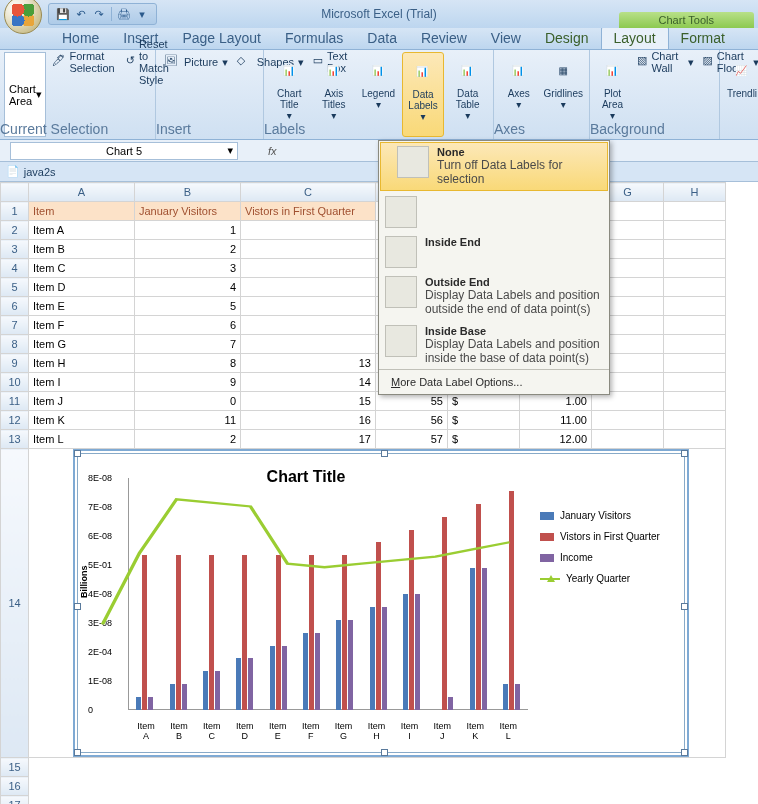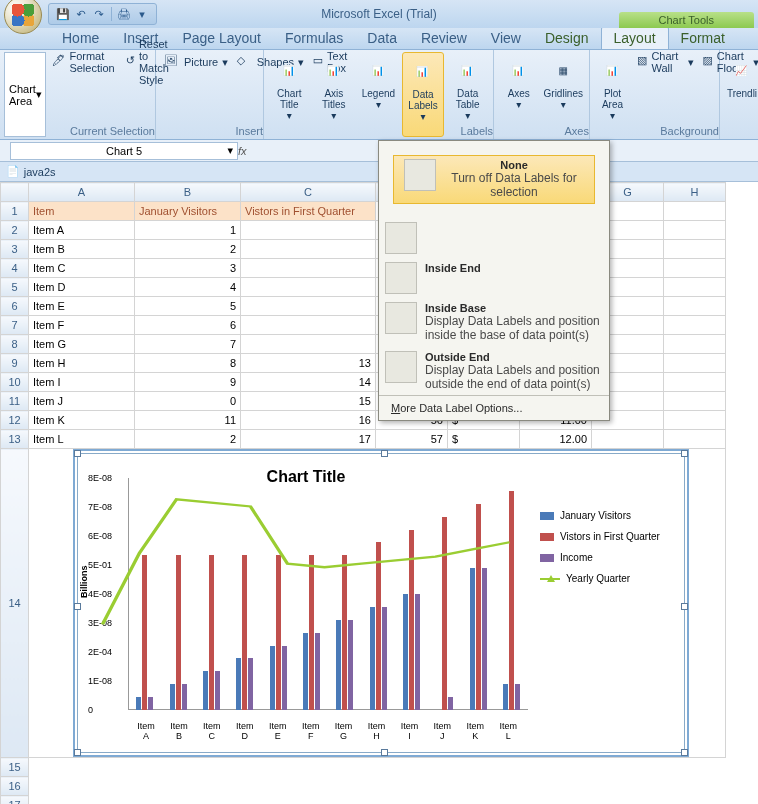"Current Selection" .rgroup-label { font-size: 11px -> 14px; text-align: right -> left }
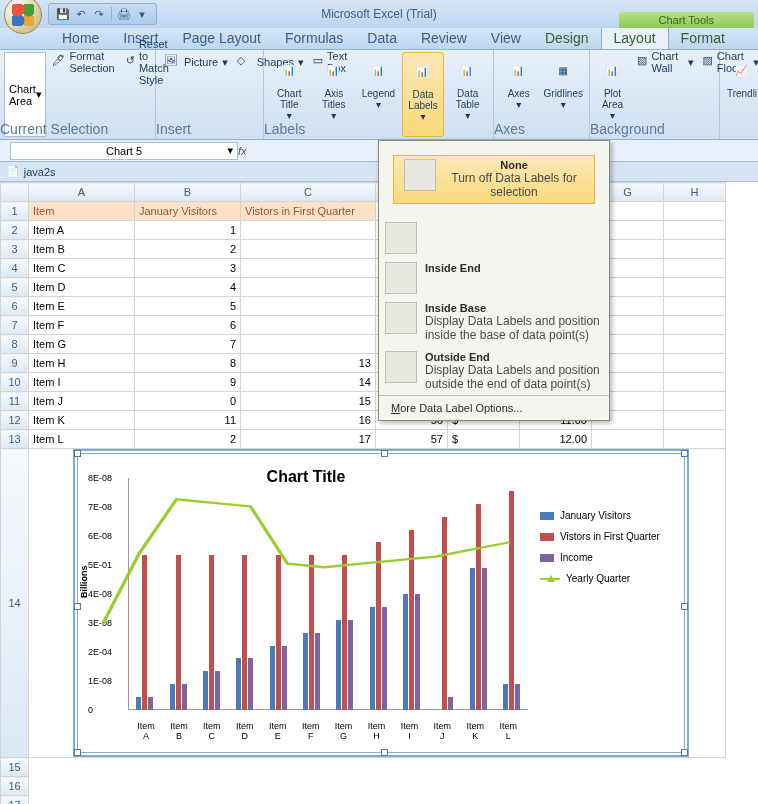"fx" .fx-area { margin-left: none -> 30px }
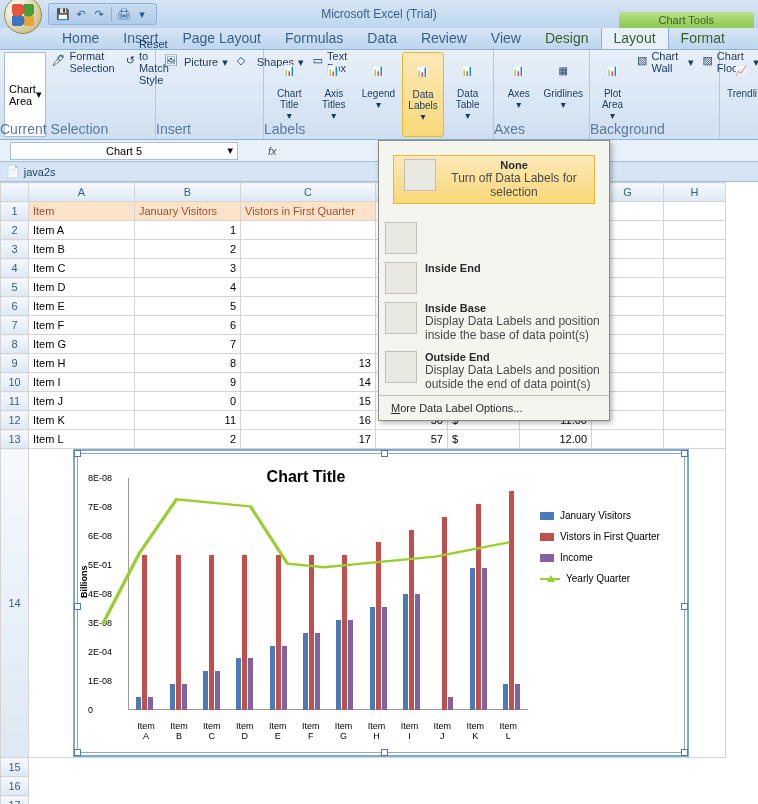"None" .dd-item.sel { margin: 14px -> 1px; padding: 3px 10px -> 3px 16px; text-align: center -> none }
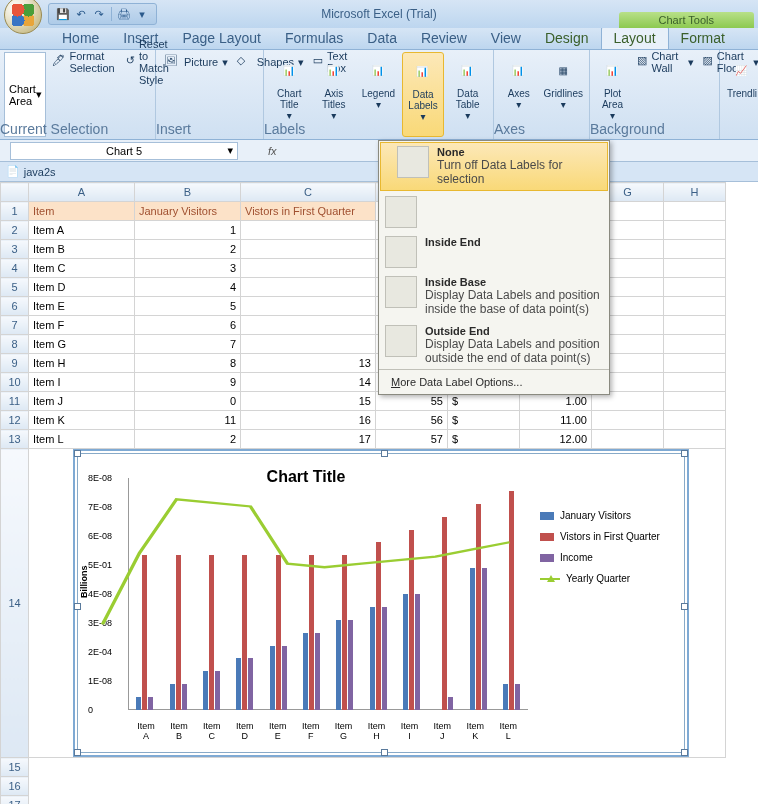"Inside Base" div.dd-item { order: before "Outside End" -> after "Outside End" }
